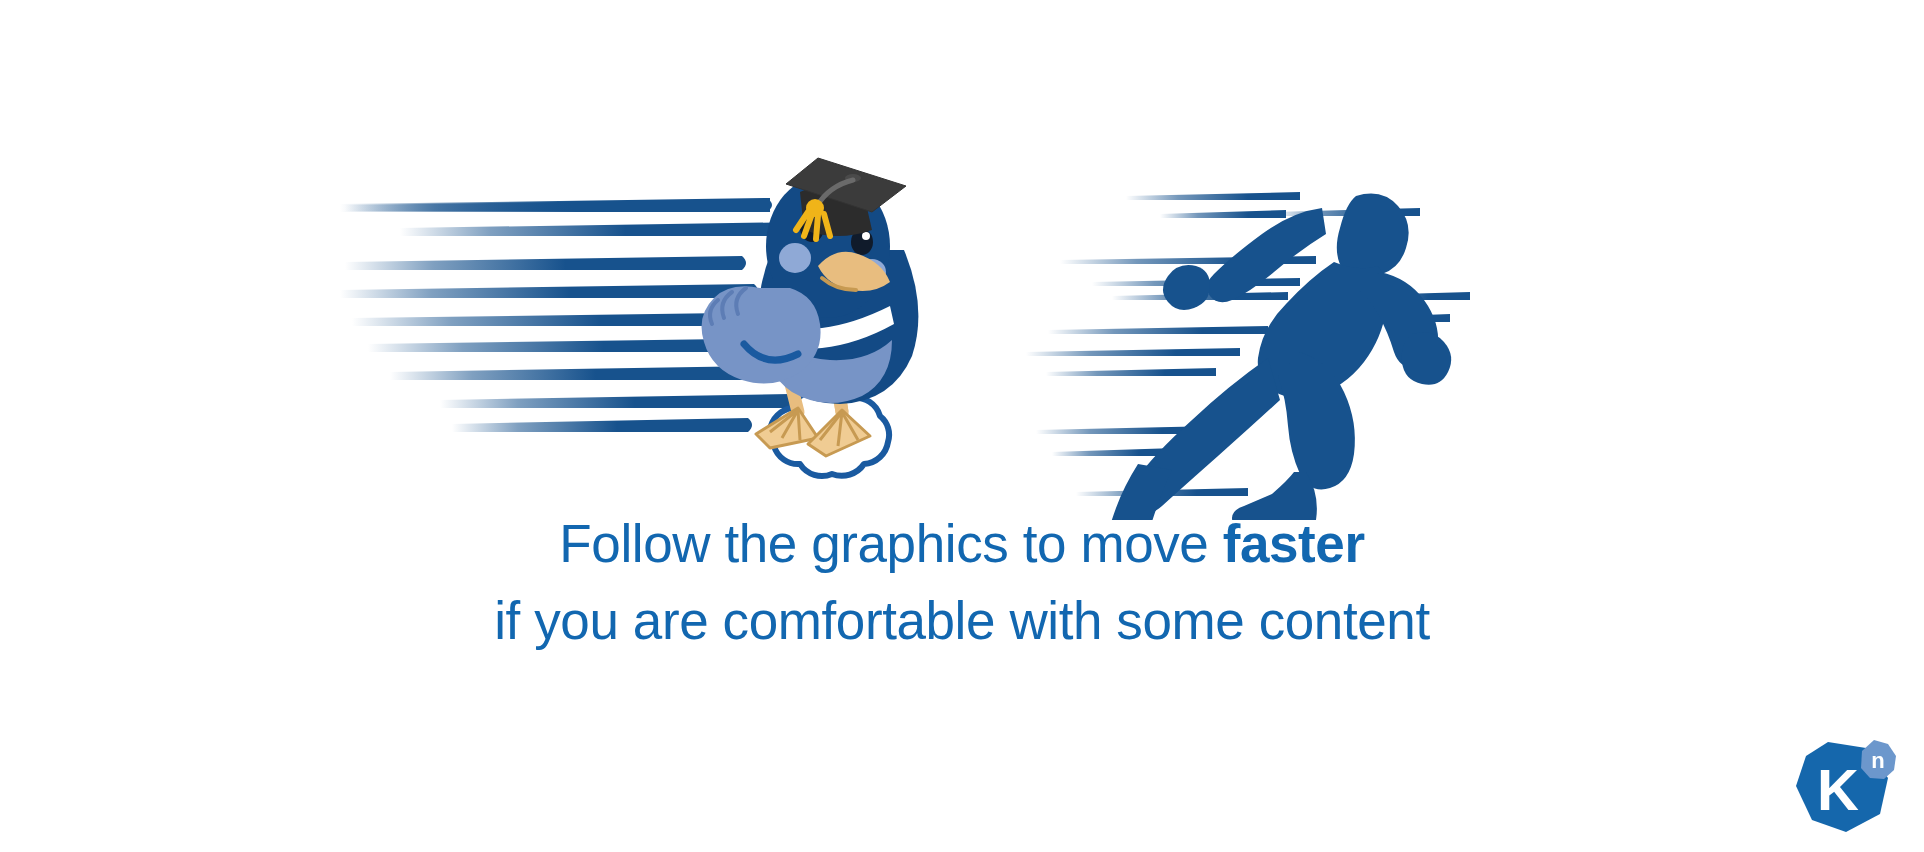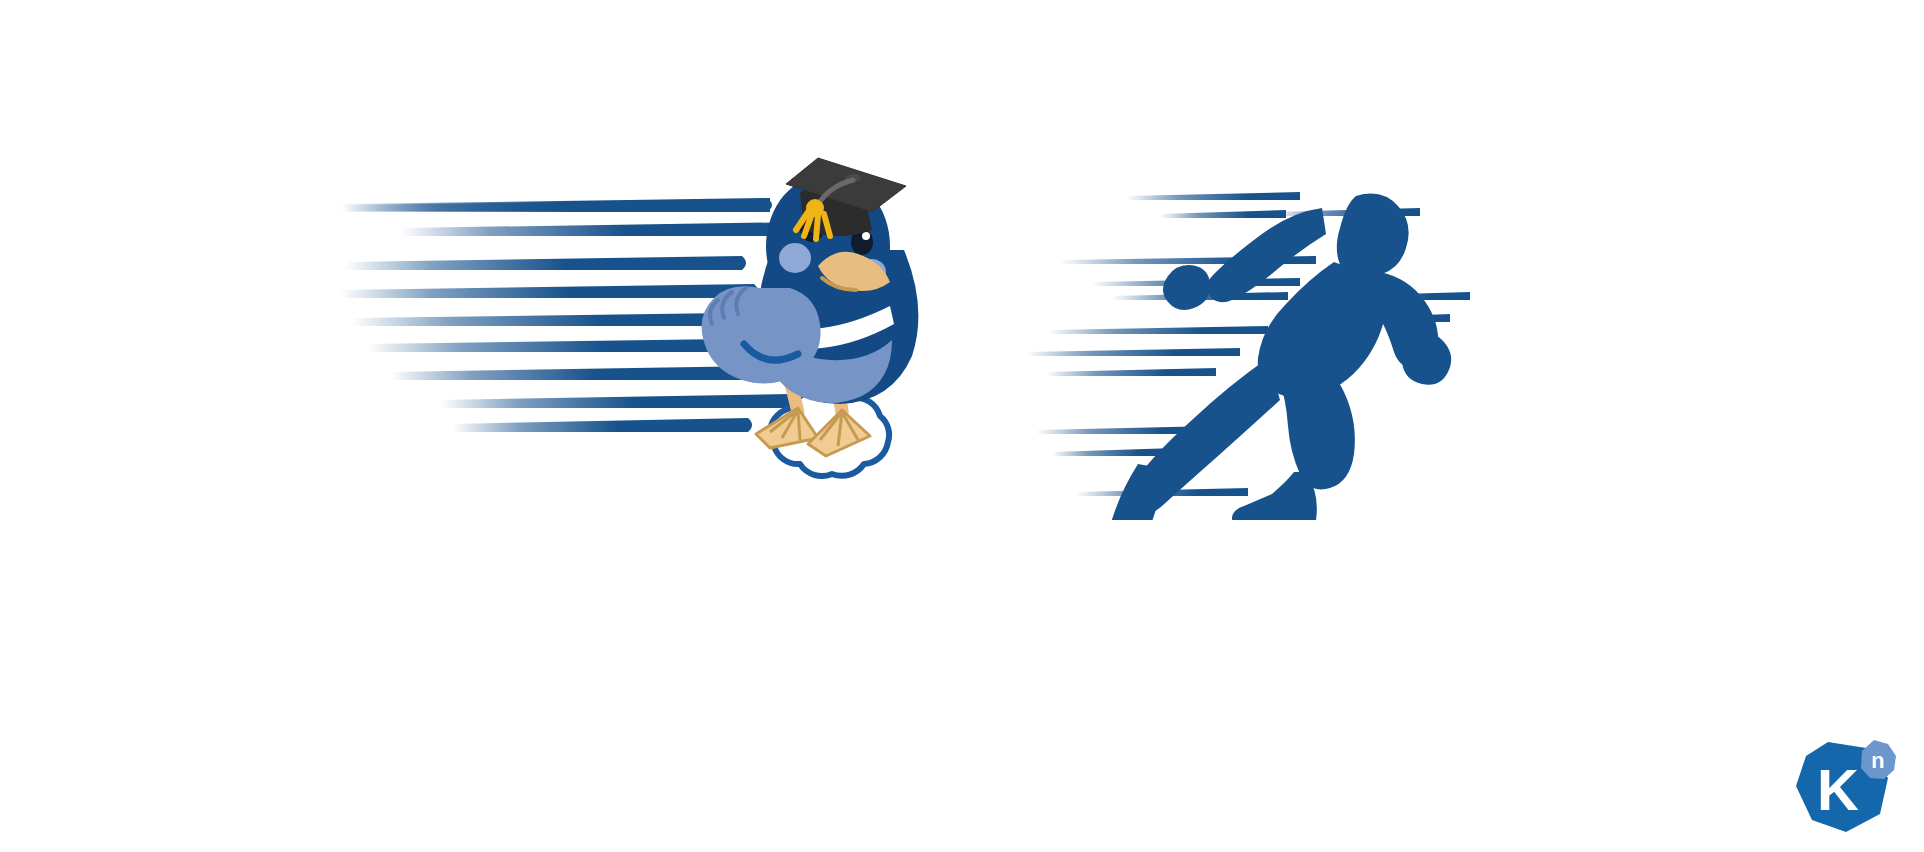"Follow the graphics to move" div { html: none -> <div> <span><span>Follow the graphics to move </span><span>faster</span></span> <span>if you are comfortable with some content</span> </div> }
